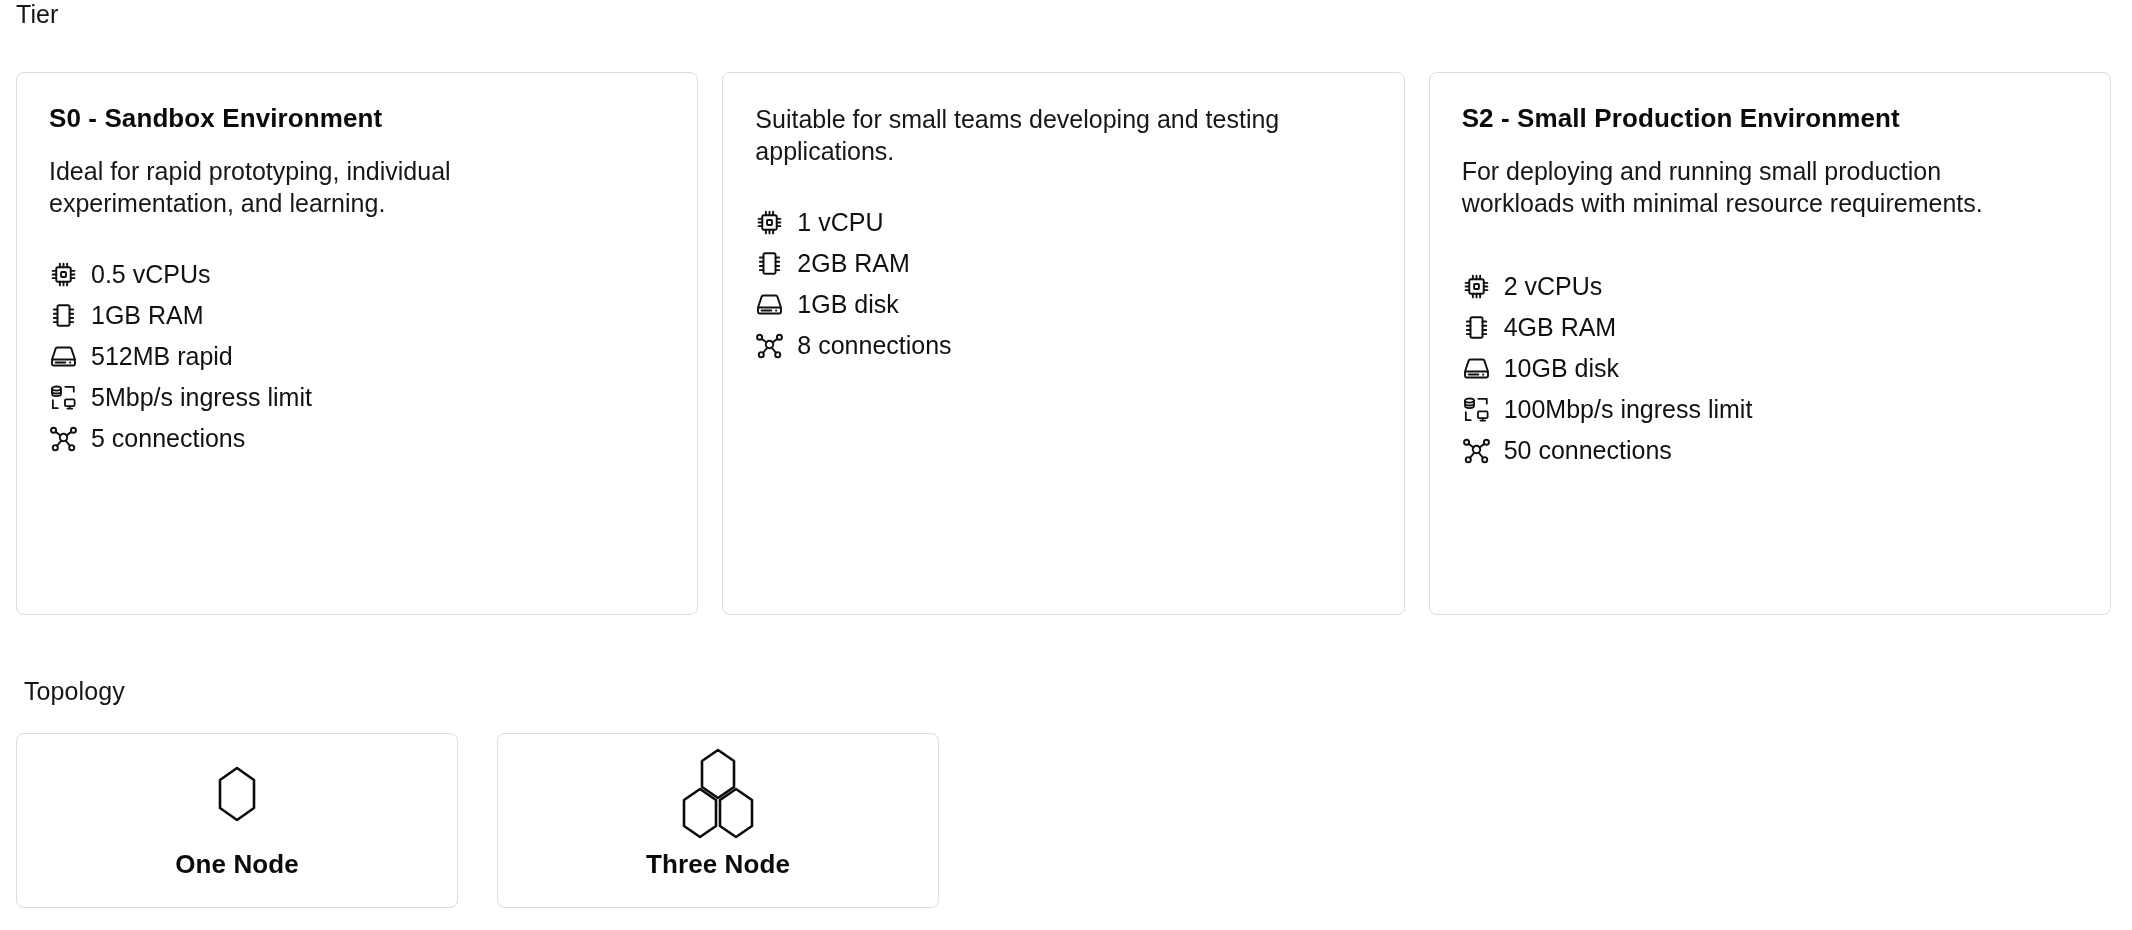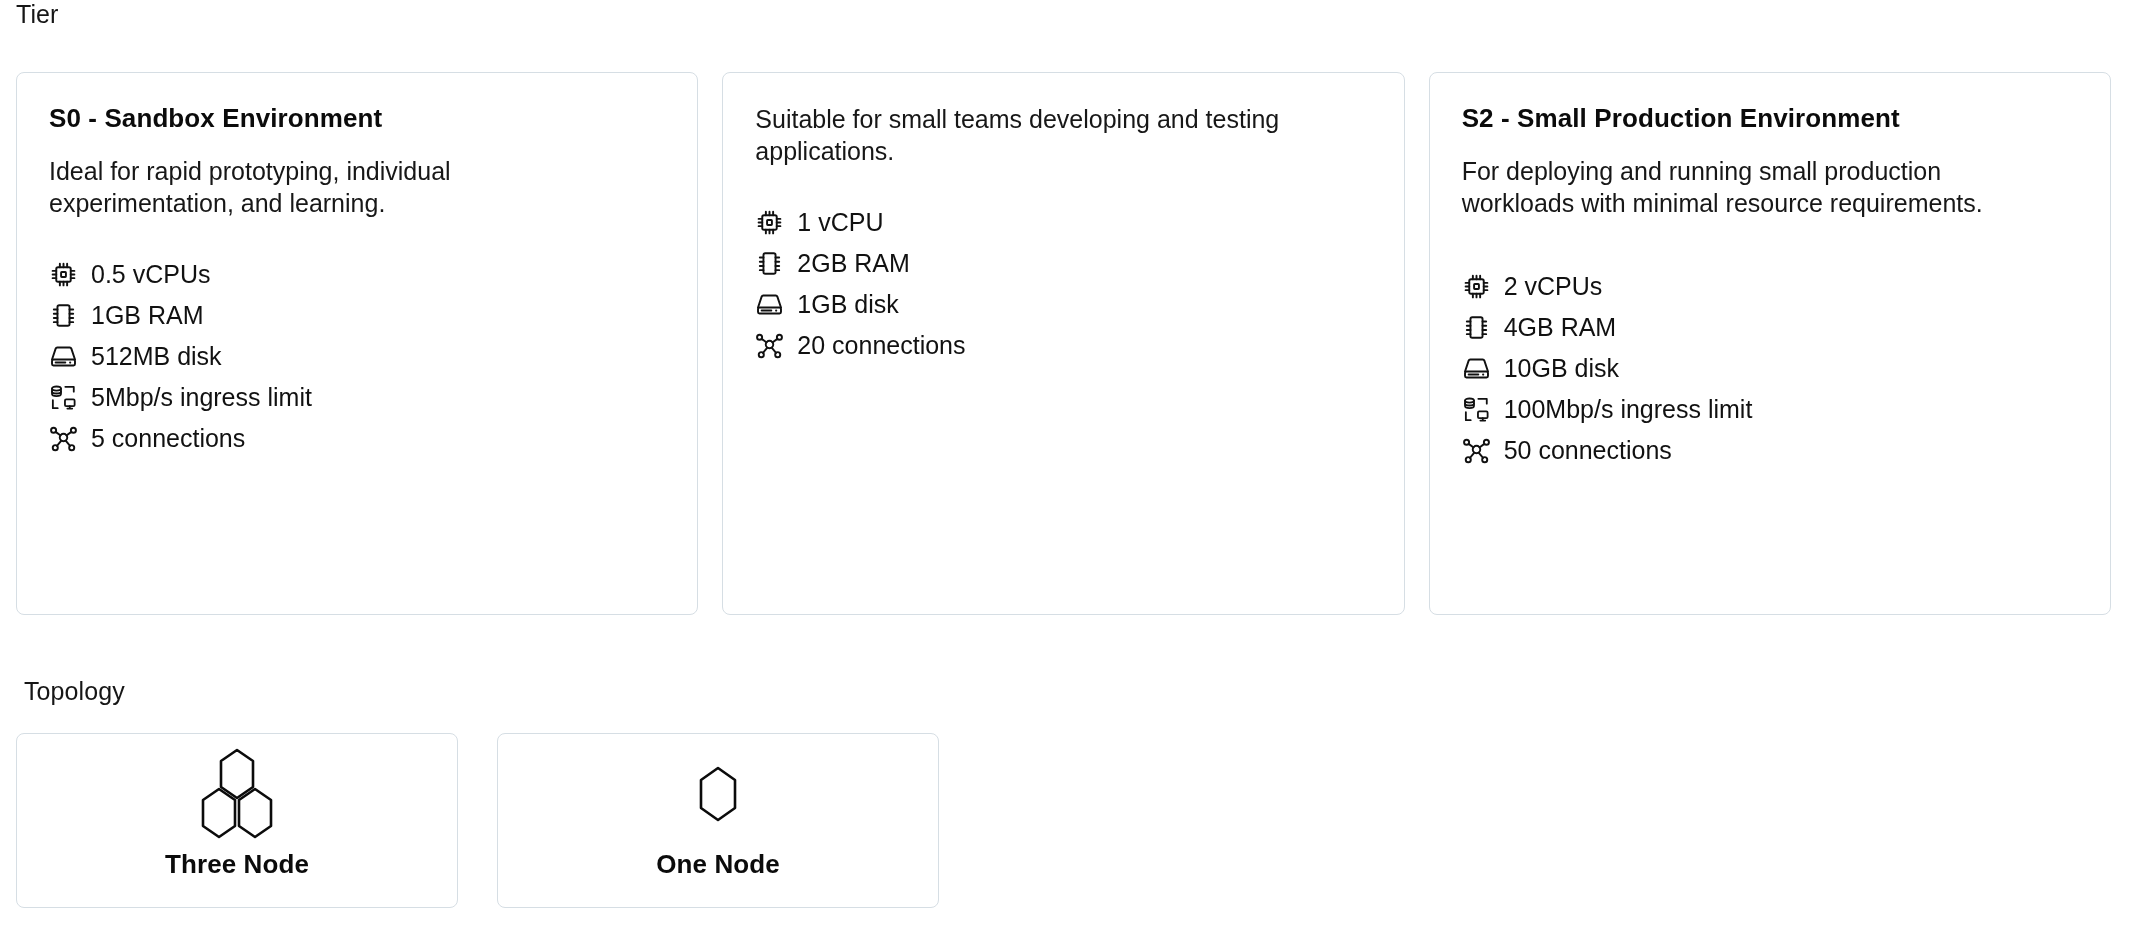"512MB disk" span.spec-text { text: disk -> rapid }
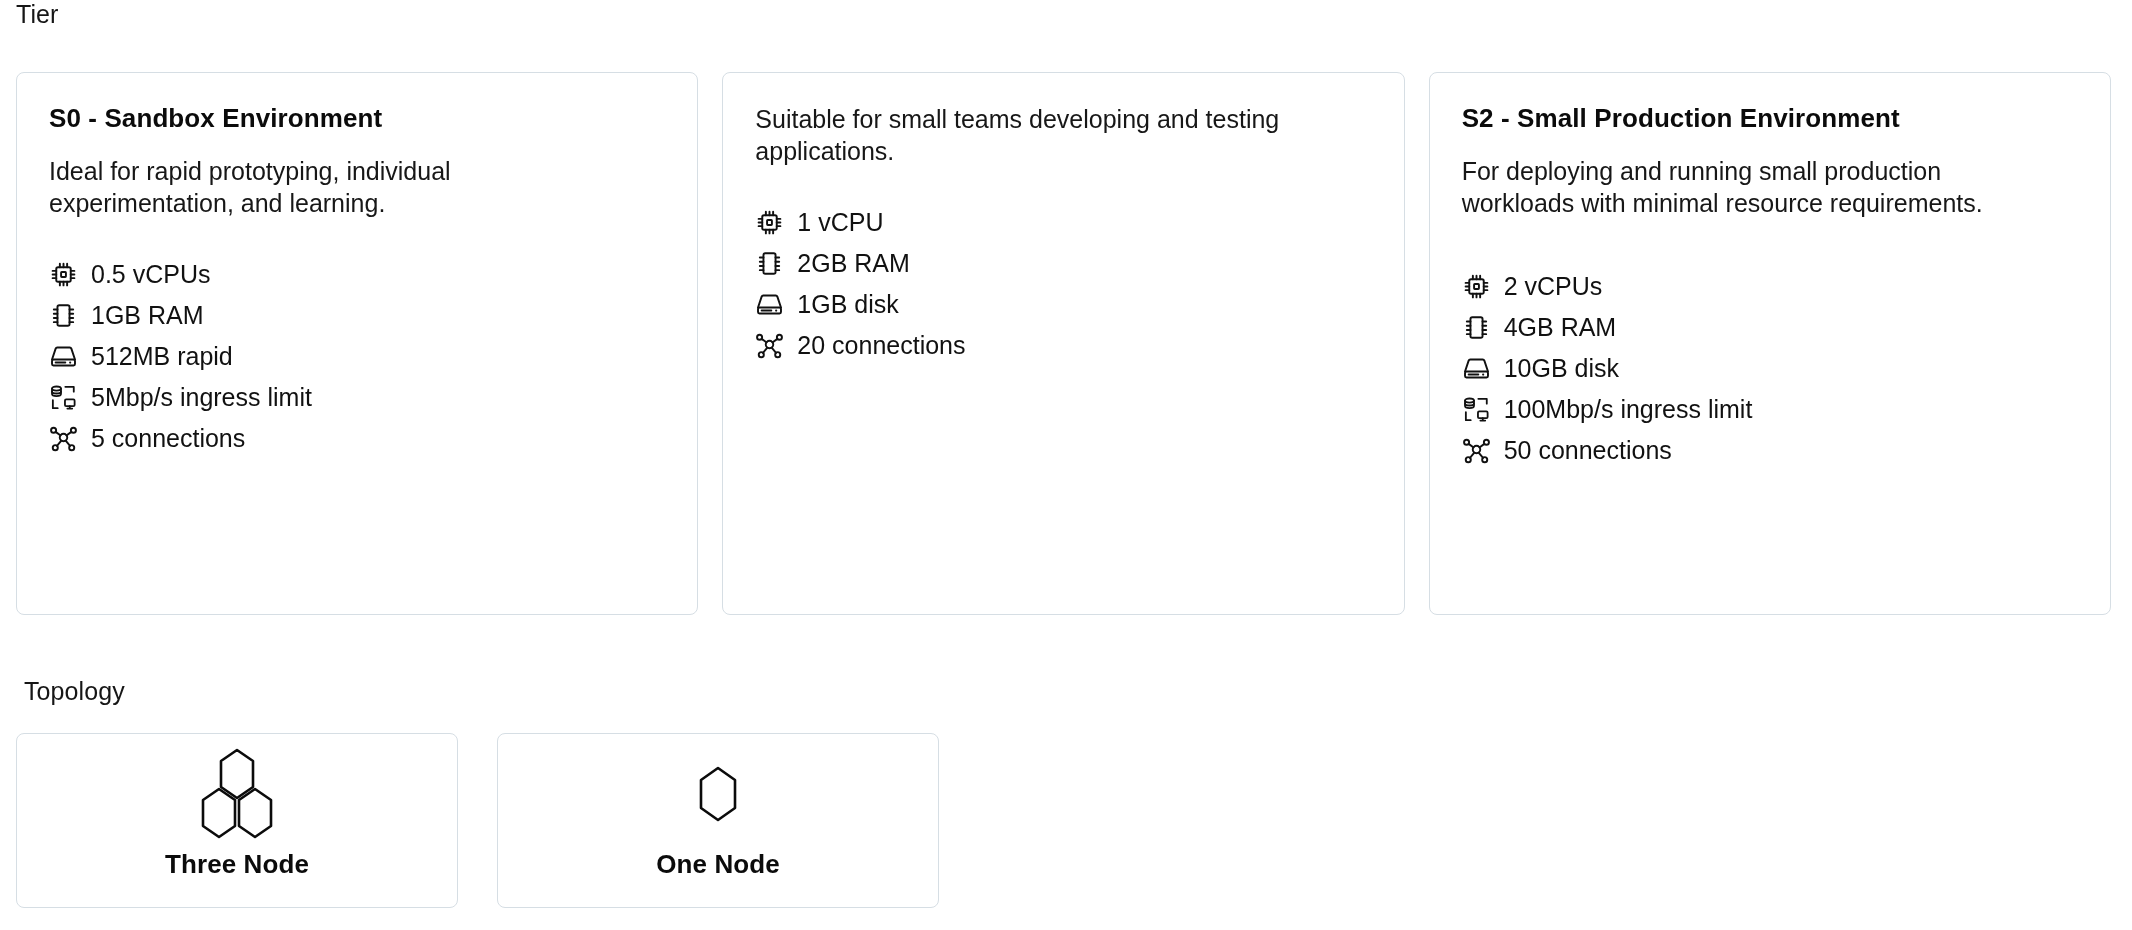"20 connections" span.spec-text { text: 20 -> 8 }
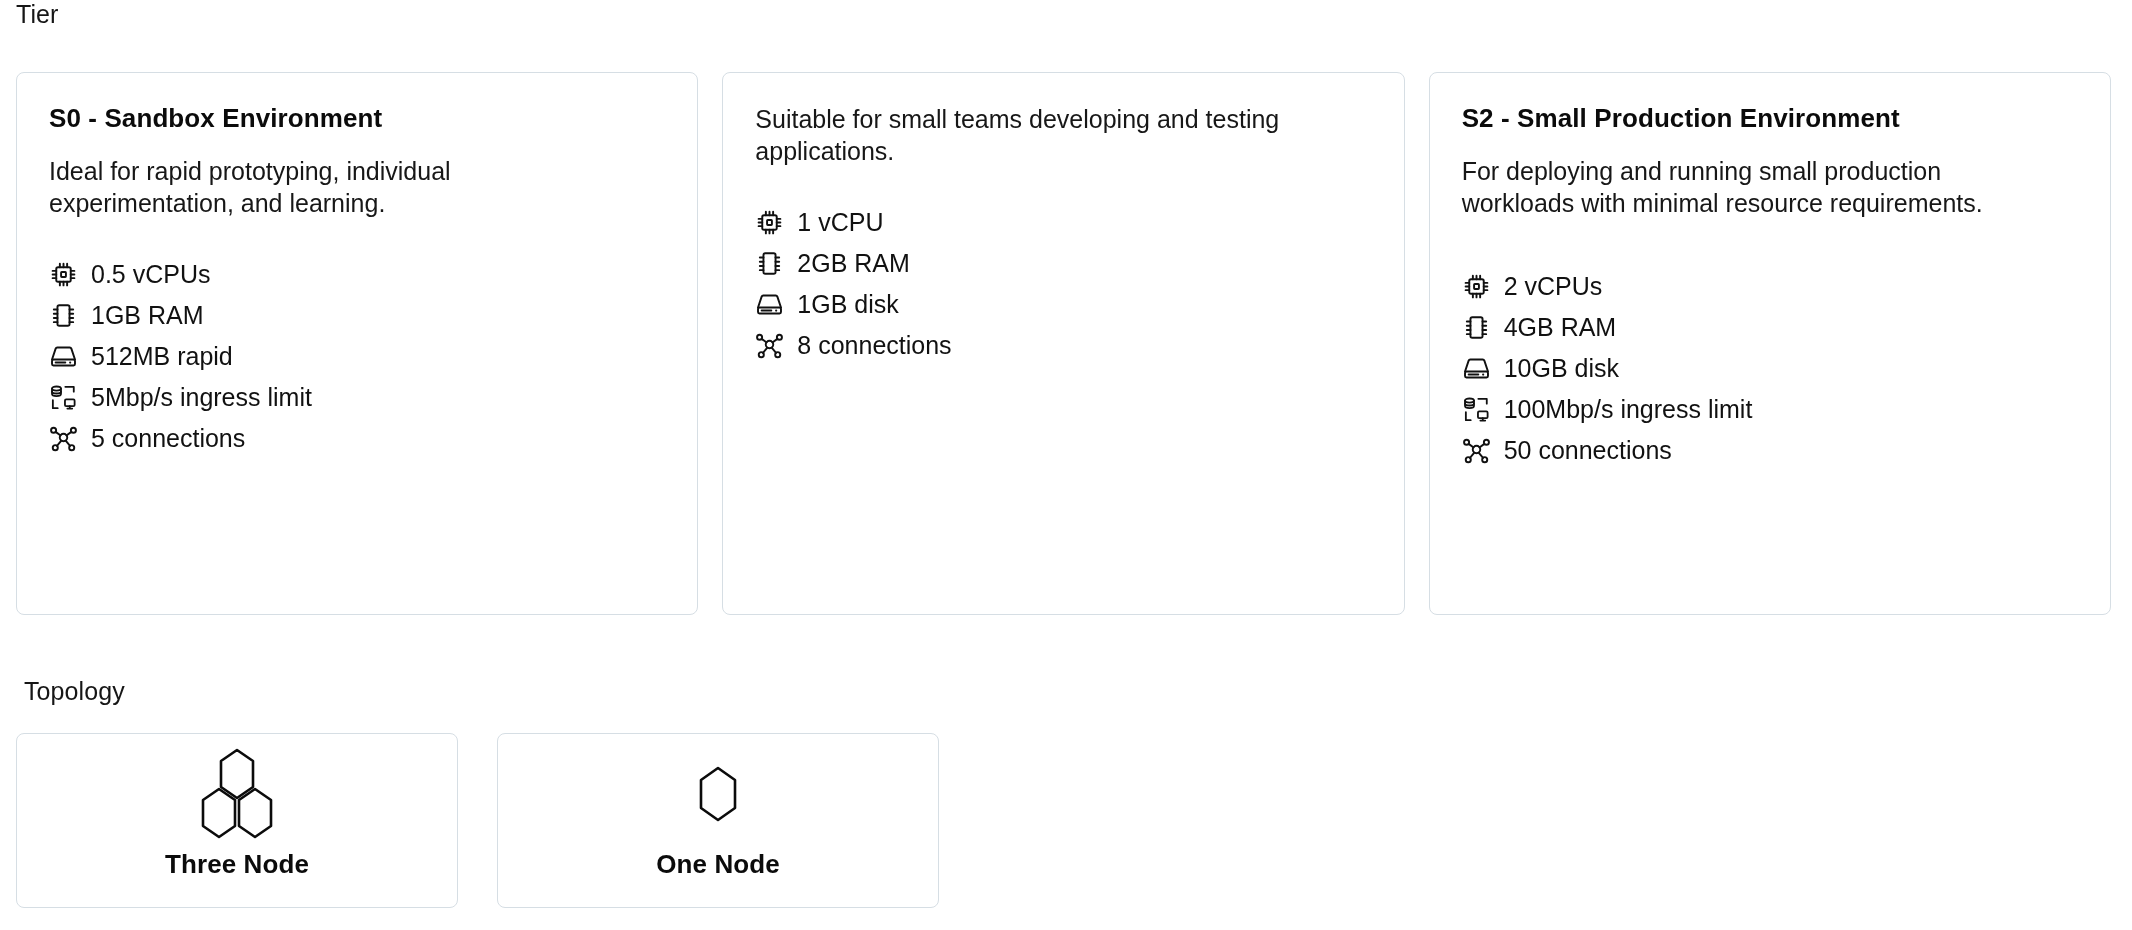"Three Node" div.topo-card { order: before "One Node" -> after "One Node" }
